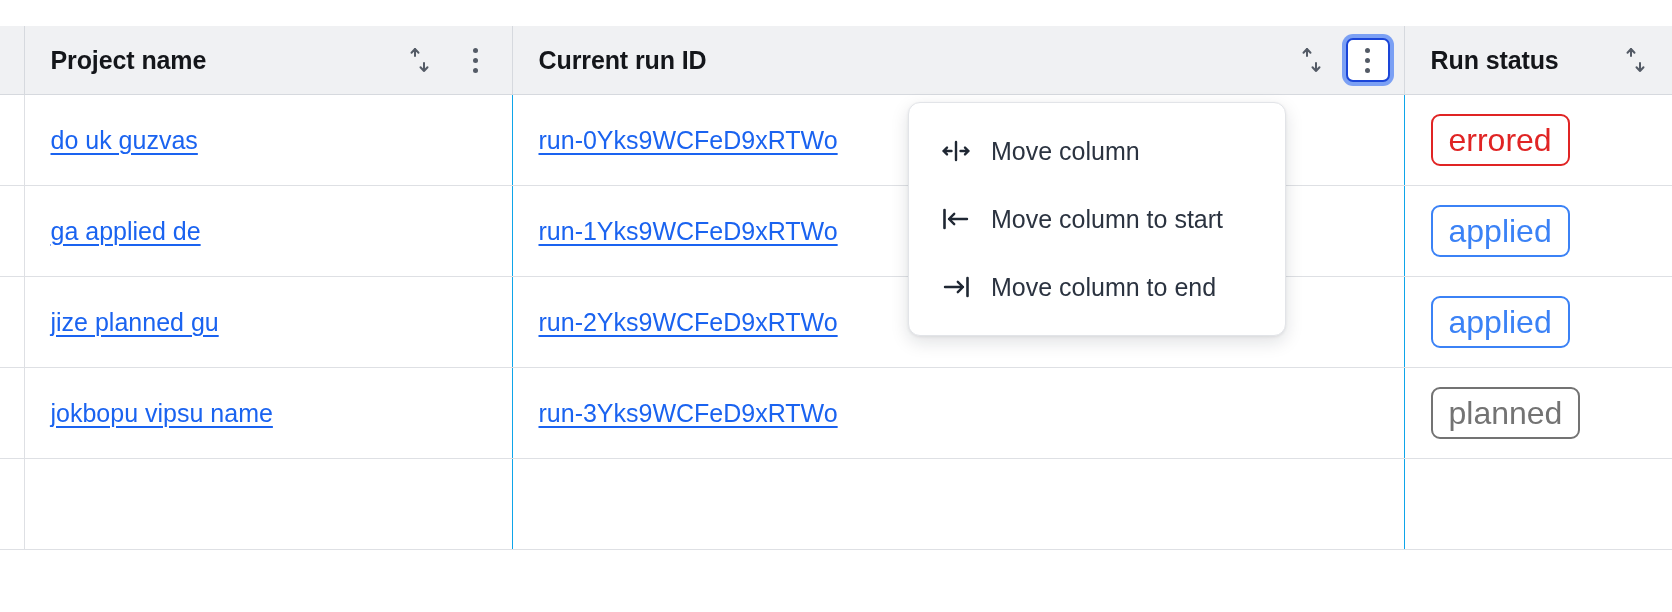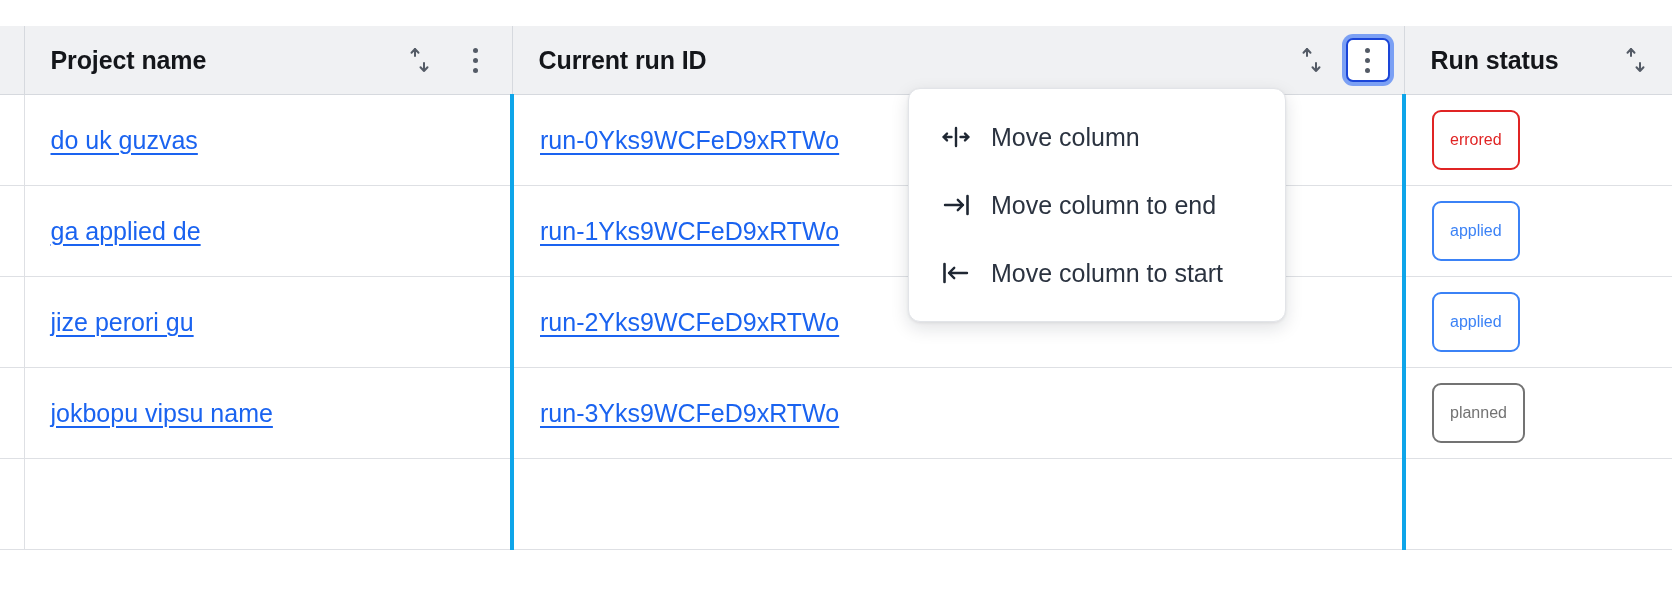"do uk guzvas" tbody td { border-right: 4px solid #0ea5e9 -> 1px solid #0ea5e9 }
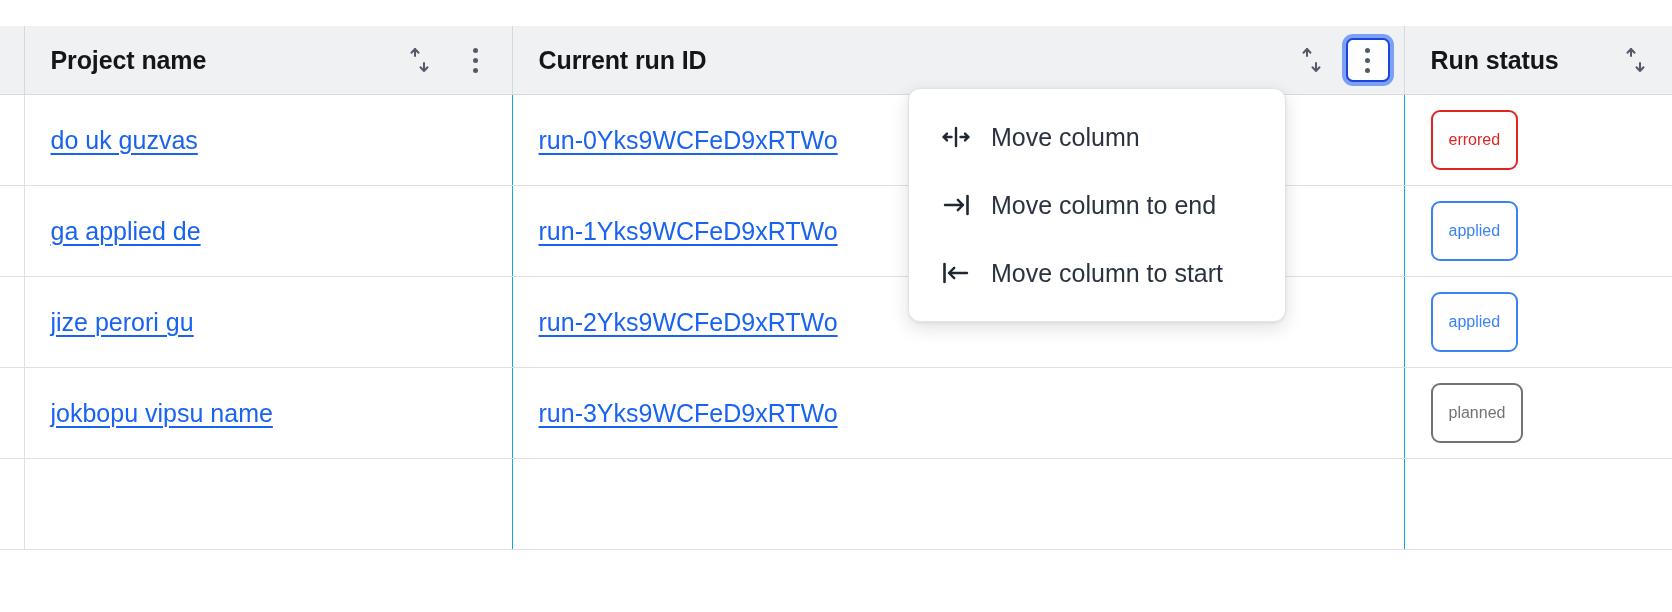"Move column" .menu { top: 88px -> 102px }
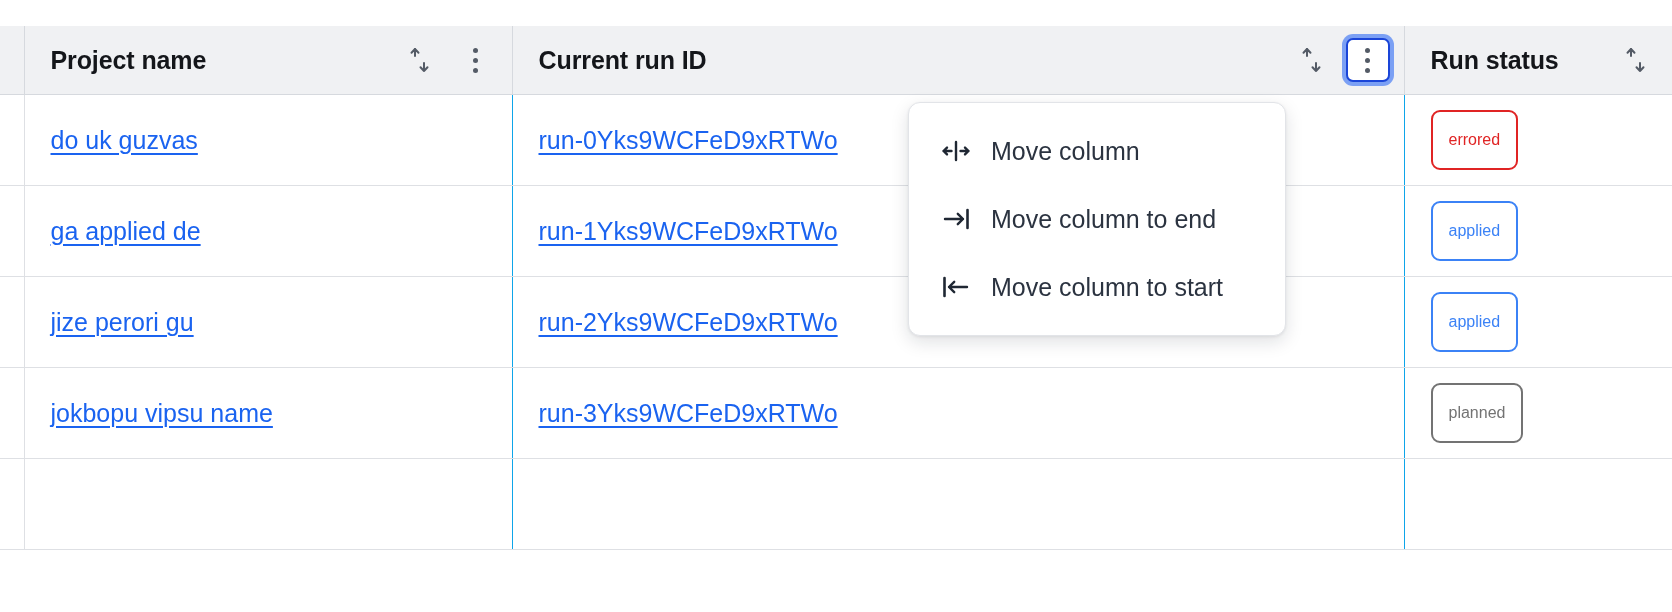"errored" .badge { font-size: 16px -> 32px; height: 60px -> 52px }
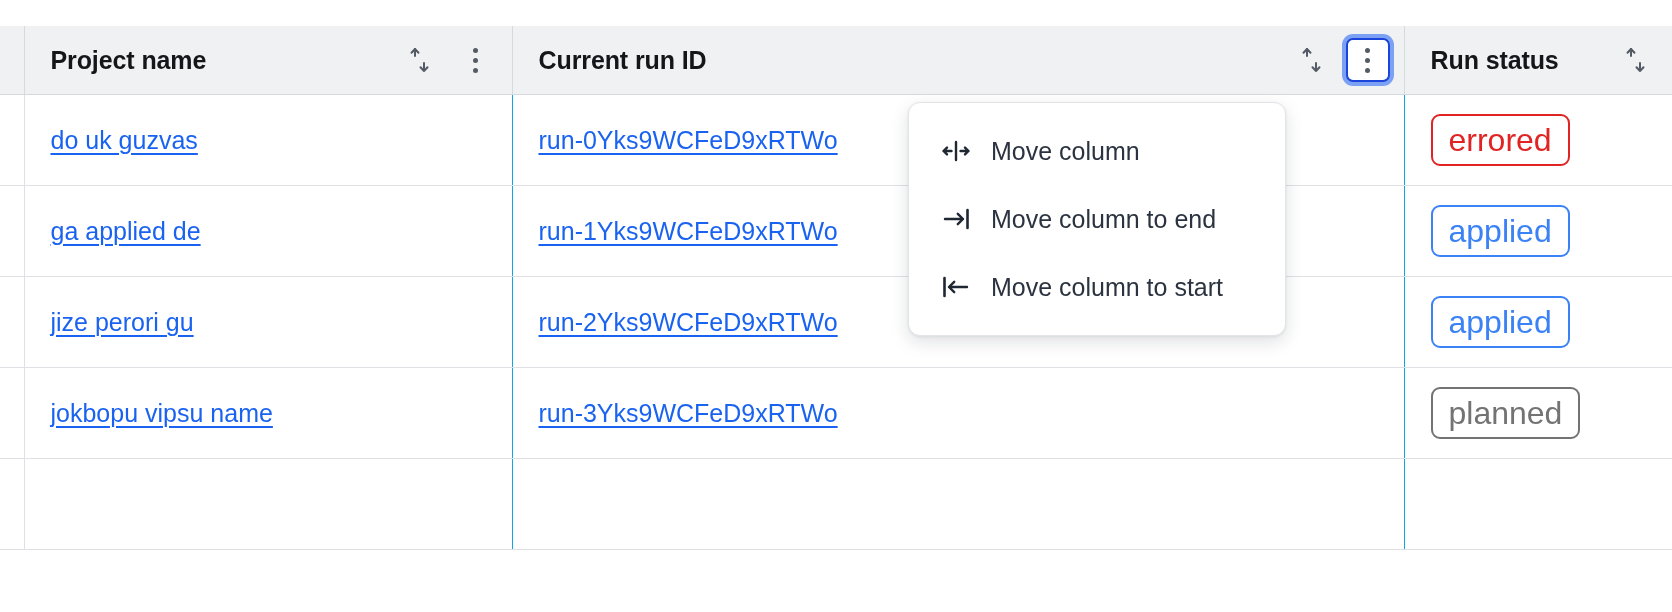"Move column to end" div.menu-item { order: before "Move column to start" -> after "Move column to start" }
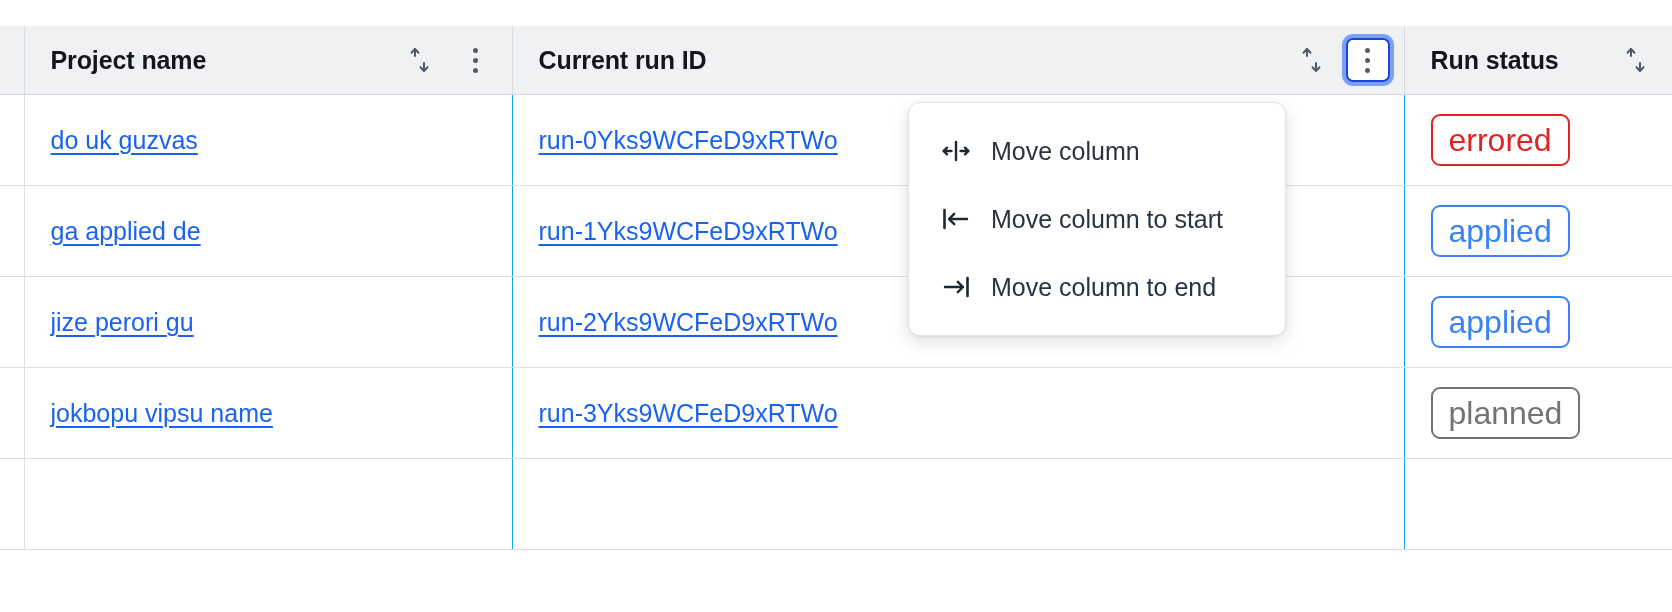"jize perori gu" a.cell-link { text: perori -> planned }
